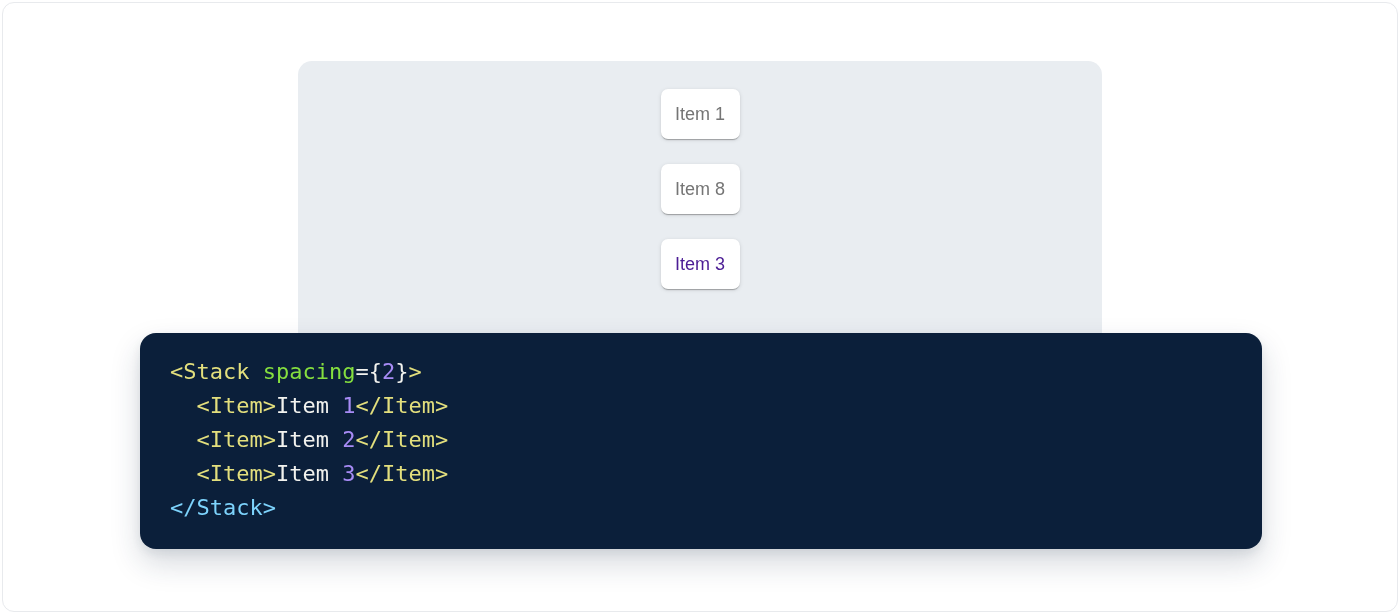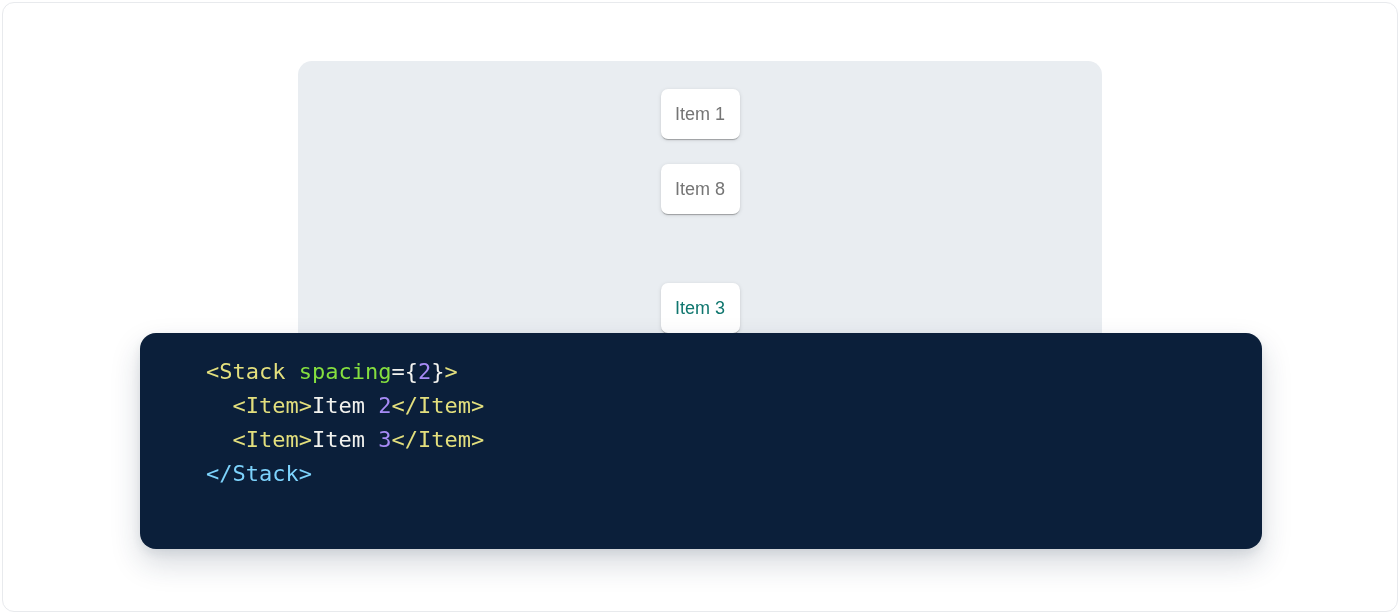"Item 3" div.item-card { color: #0f766e -> #4c1d95; margin-top: 44px -> none }
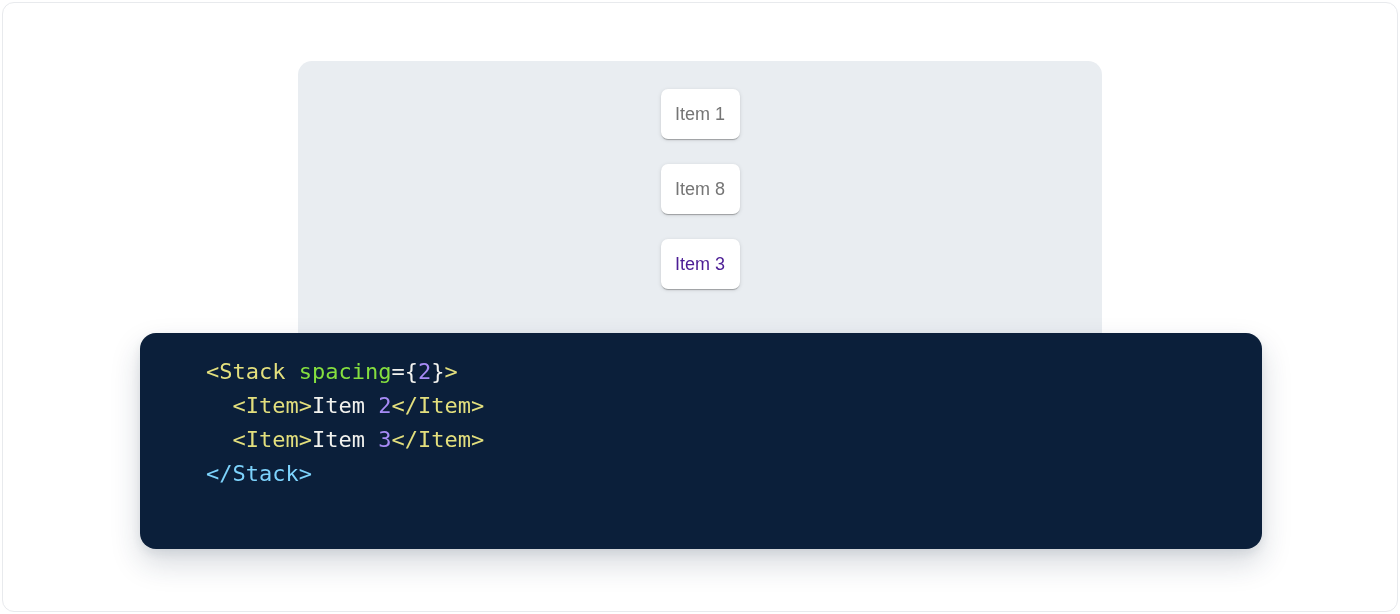"<Stack spacing={2}>" .code-line { margin-left: 36px -> none }
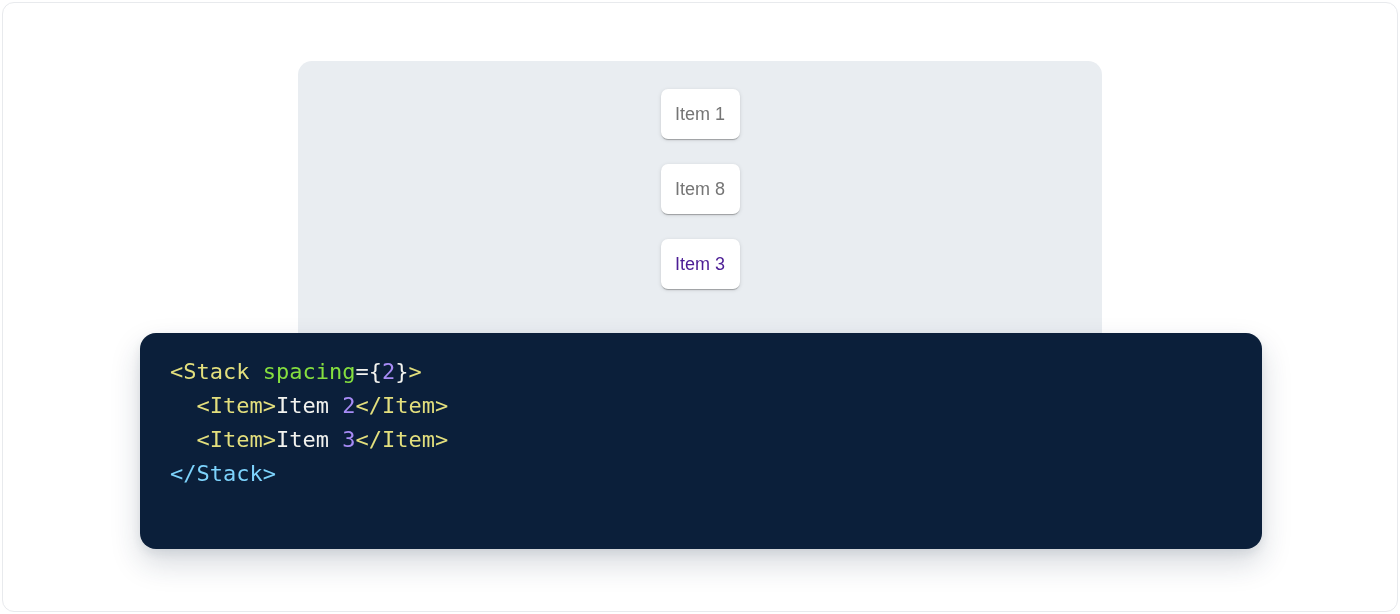"<Item>Item 1</Item>" div.code-line { html: none -> <div><span> </span><span>&lt;Item&gt;</span><span>Item </span><span>1</span><span>&lt;/Item&gt;</span></div> }
